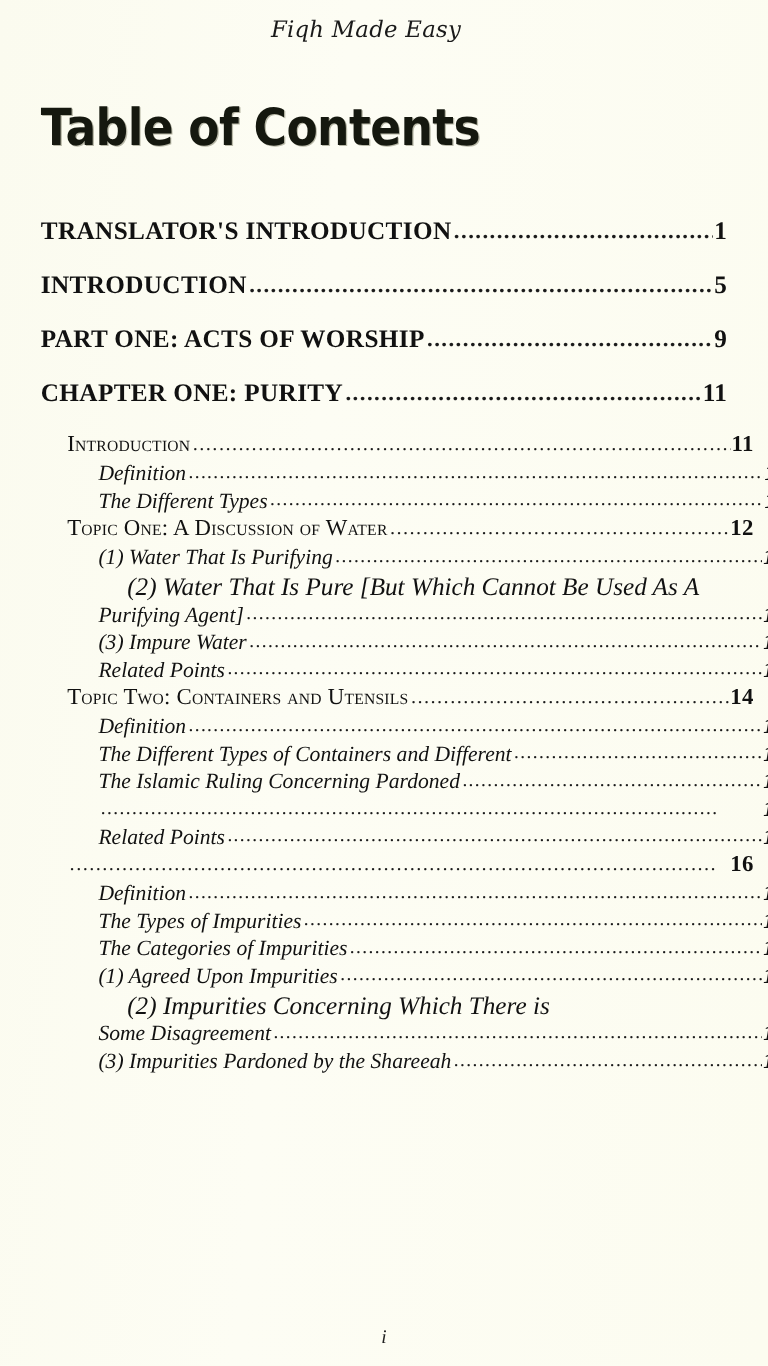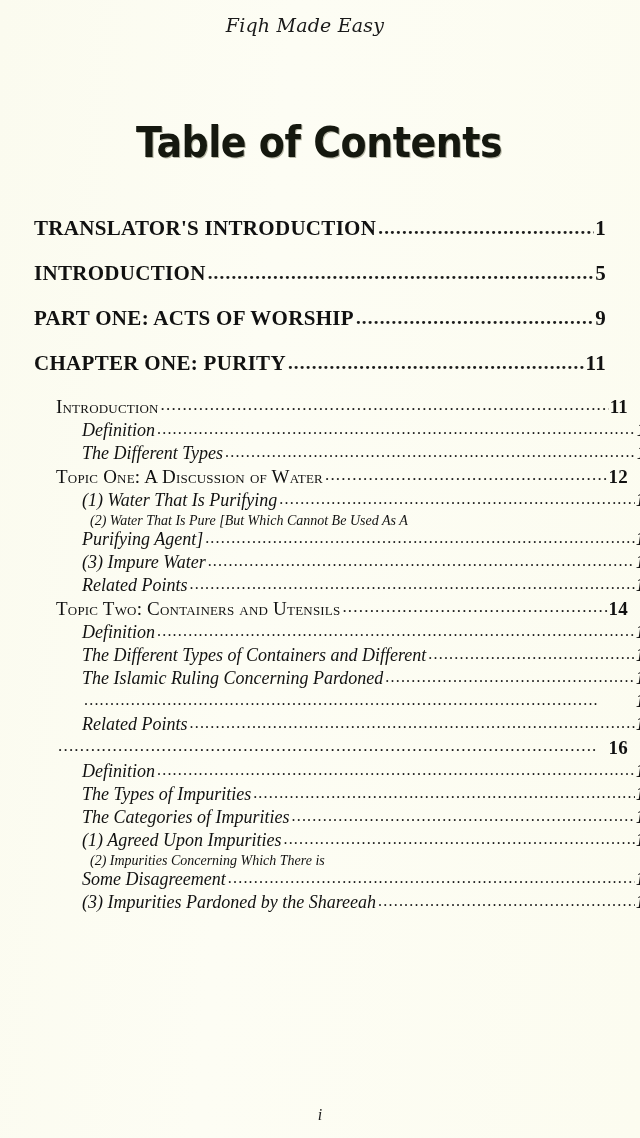"Table of Contents" .title-wrap { margin-top: 84px -> 48px; text-align: center -> left }
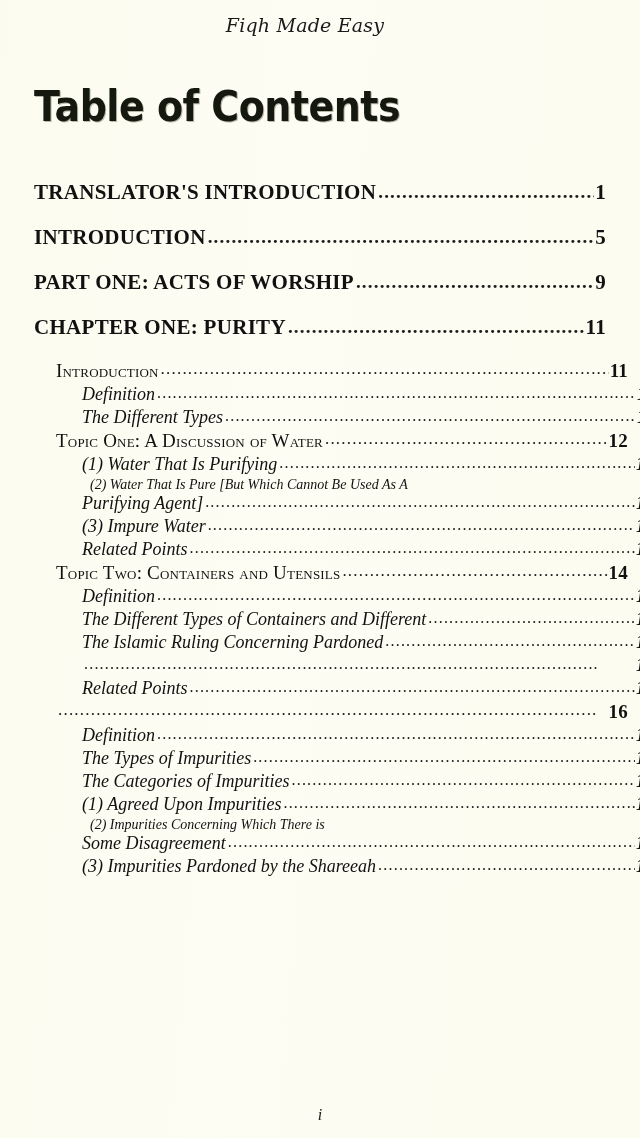"TRANSLATOR'S INTRODUCTION" .row { align-items: center -> flex-end }
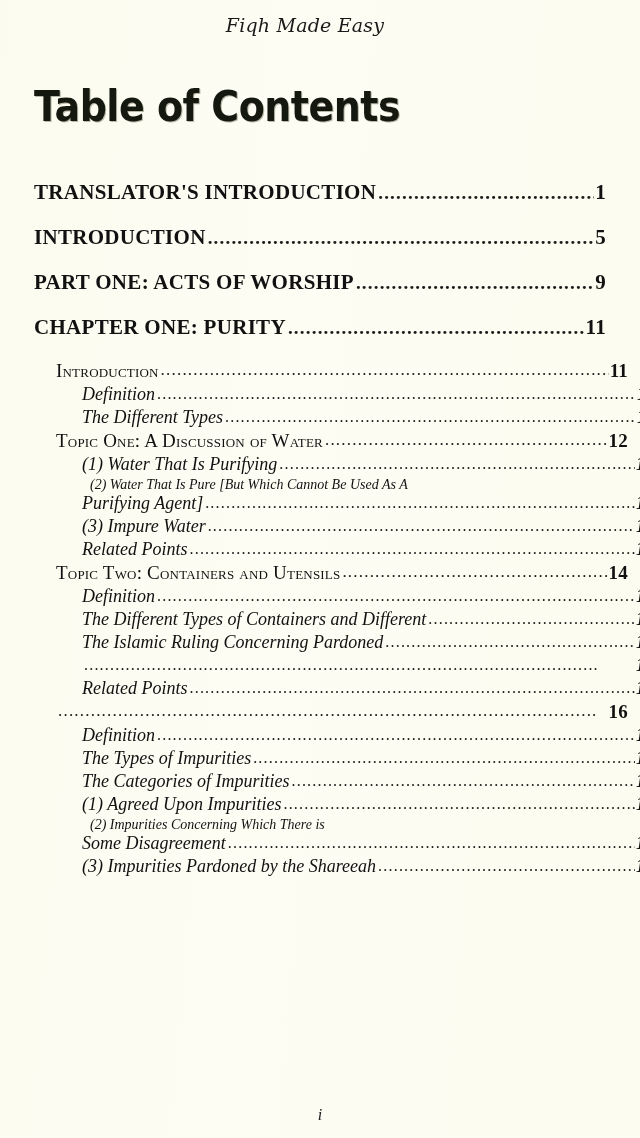"(2) Water That Is Pure" .lvl3-first { font-size: 14px -> 21px; margin-left: 56px -> 72px }
